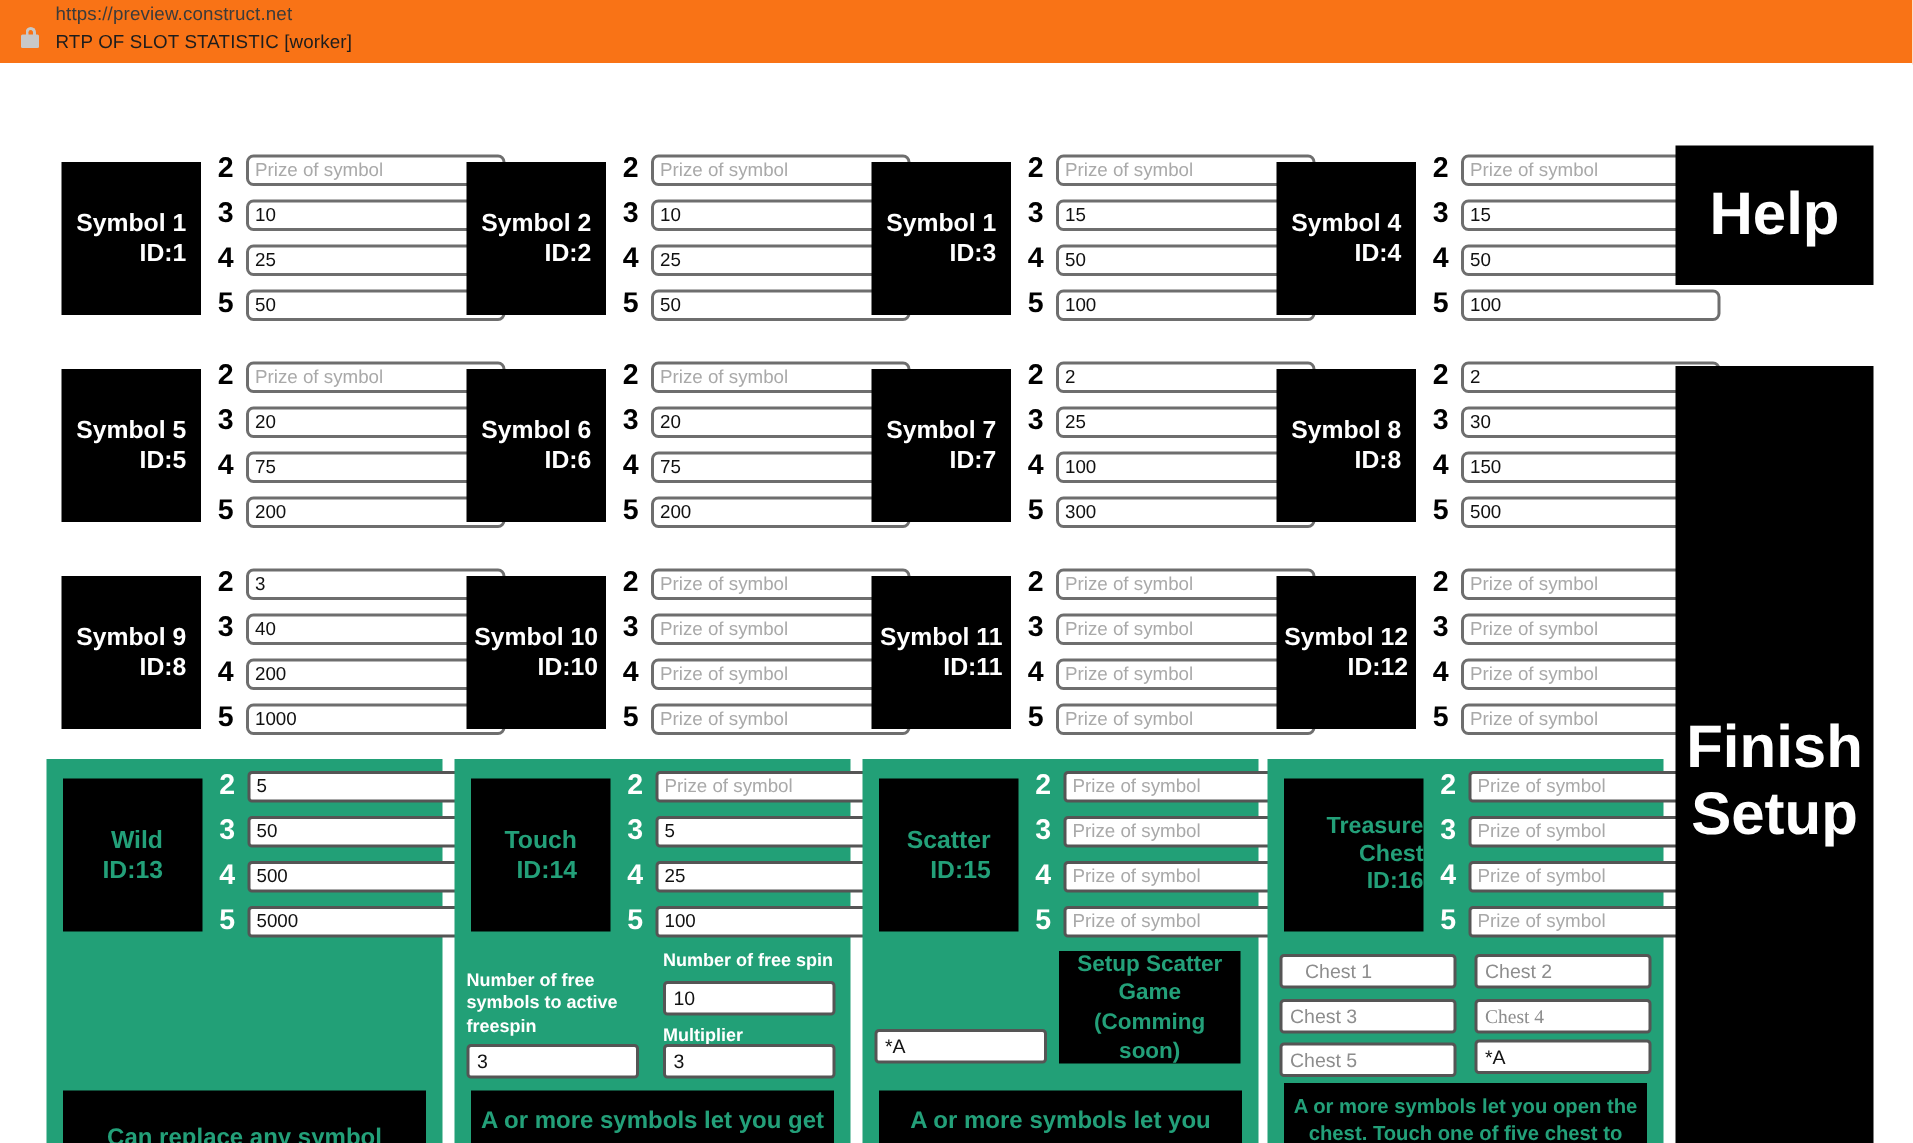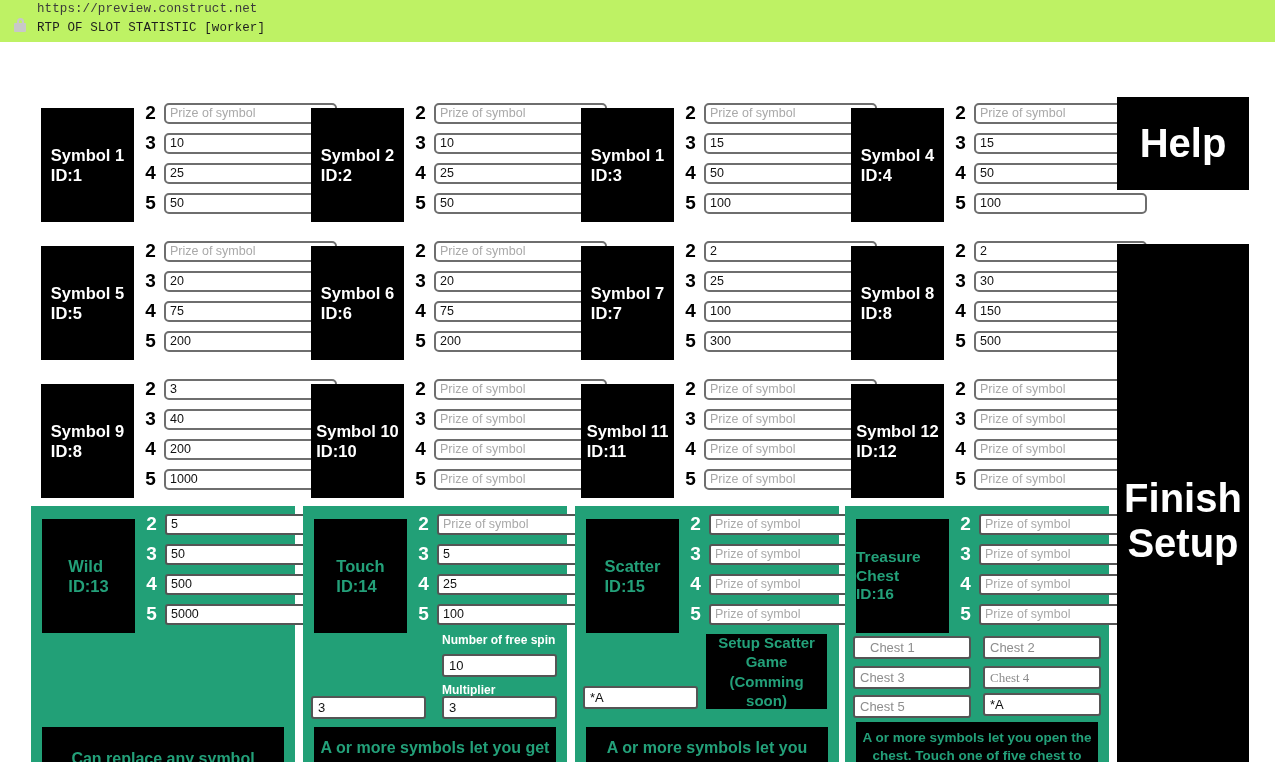"https://preview.construct.net" #chrome { background: #bef264 -> #f97316; font-family: Liberation Mono, monospace -> none }
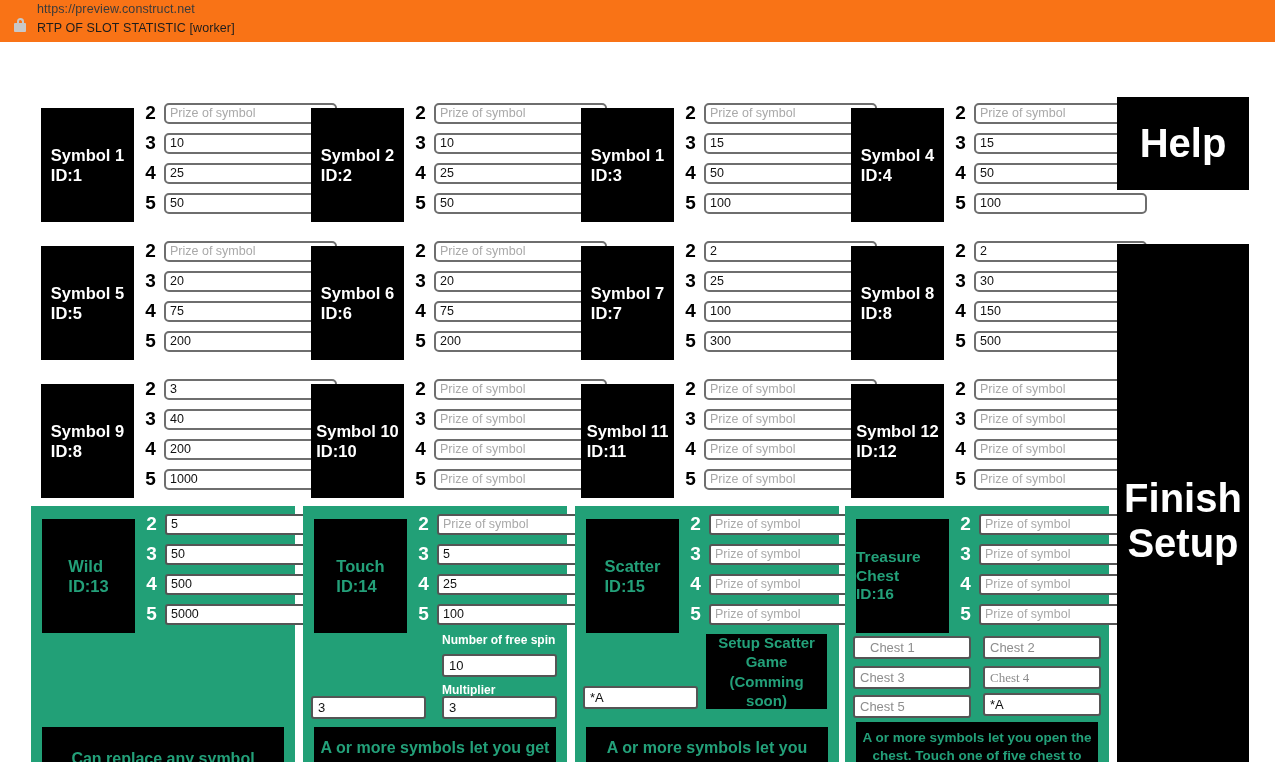"Symbol 1" .sym-tile { height: 114px -> 102px; text-align: left -> right }
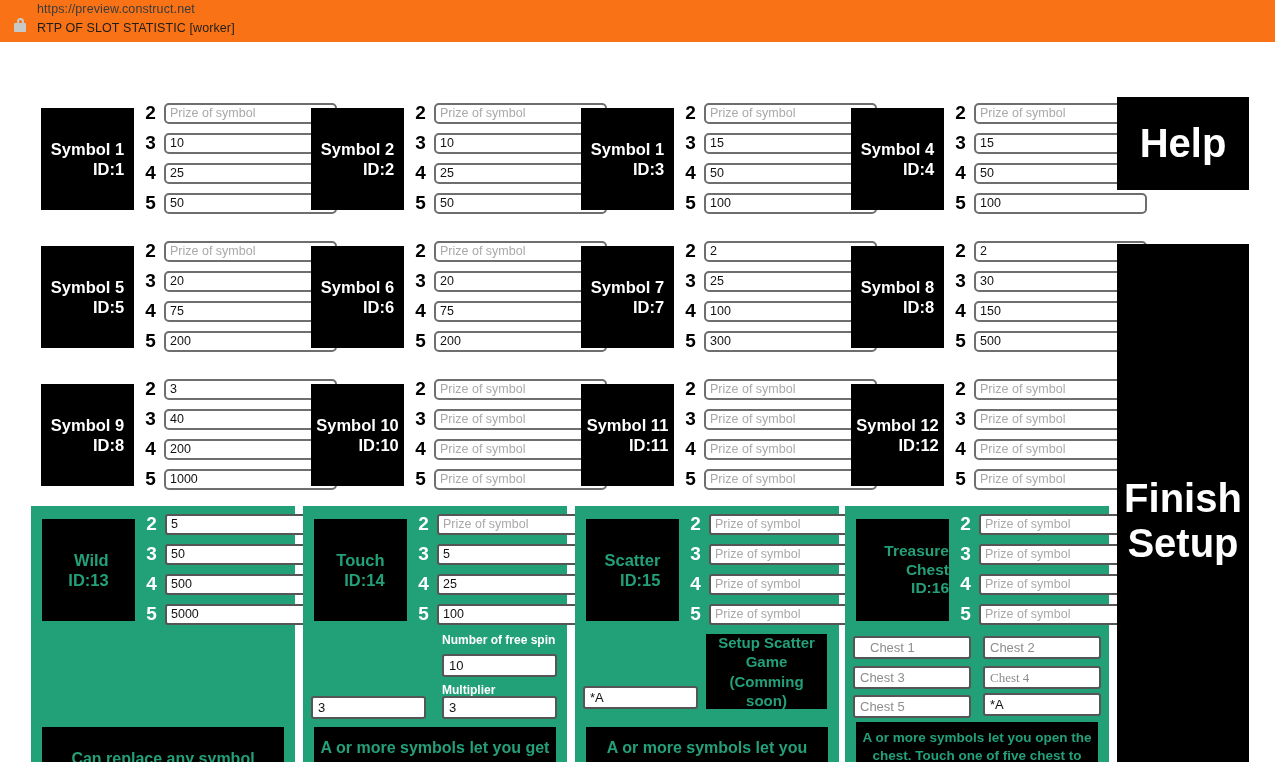"Number of free symbols to" div.glabel { html: none -> <div>Number of free symbols to active freespin</div> }
